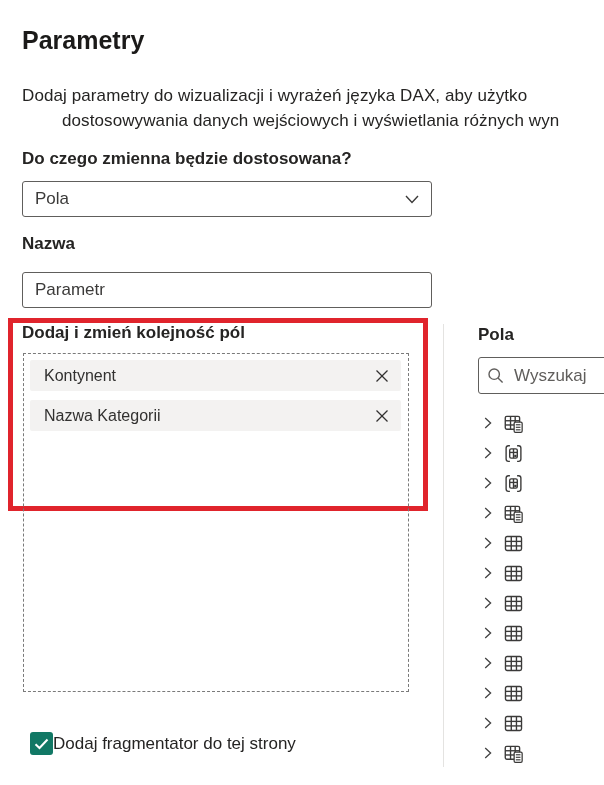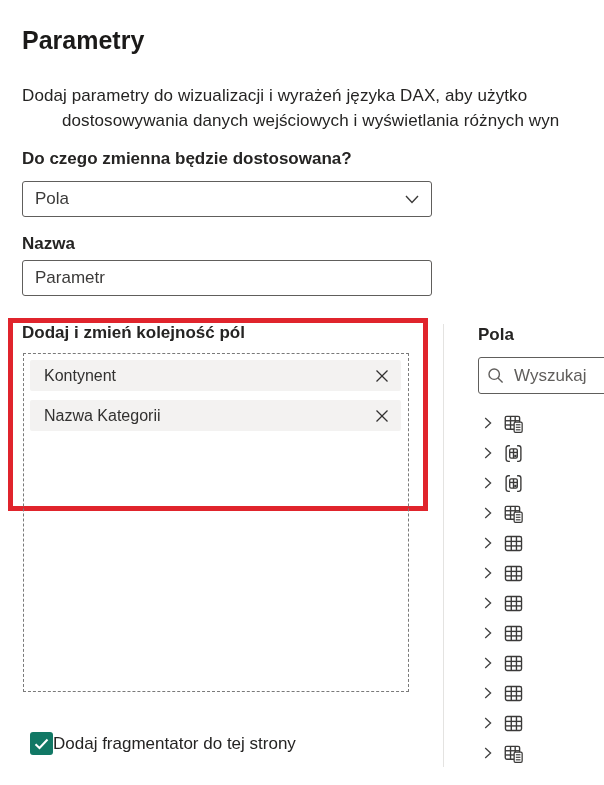"Parametr" #name-inputwrap { top: 260px -> 272px }
